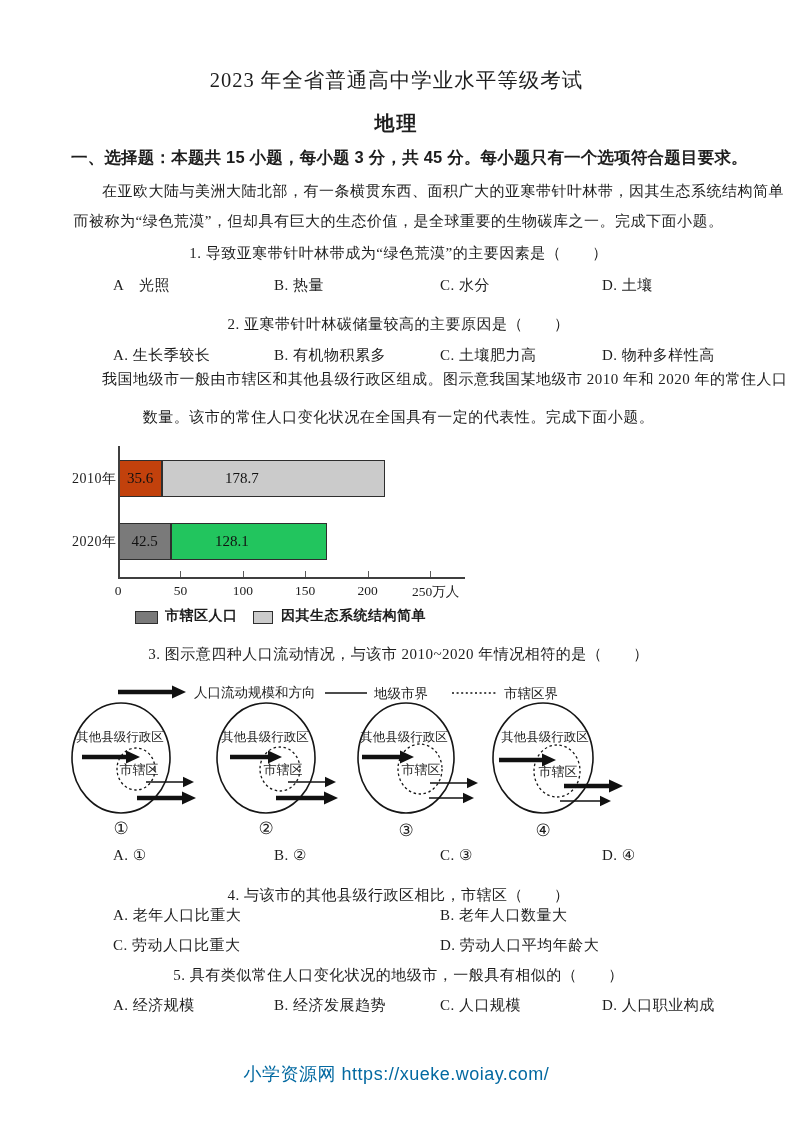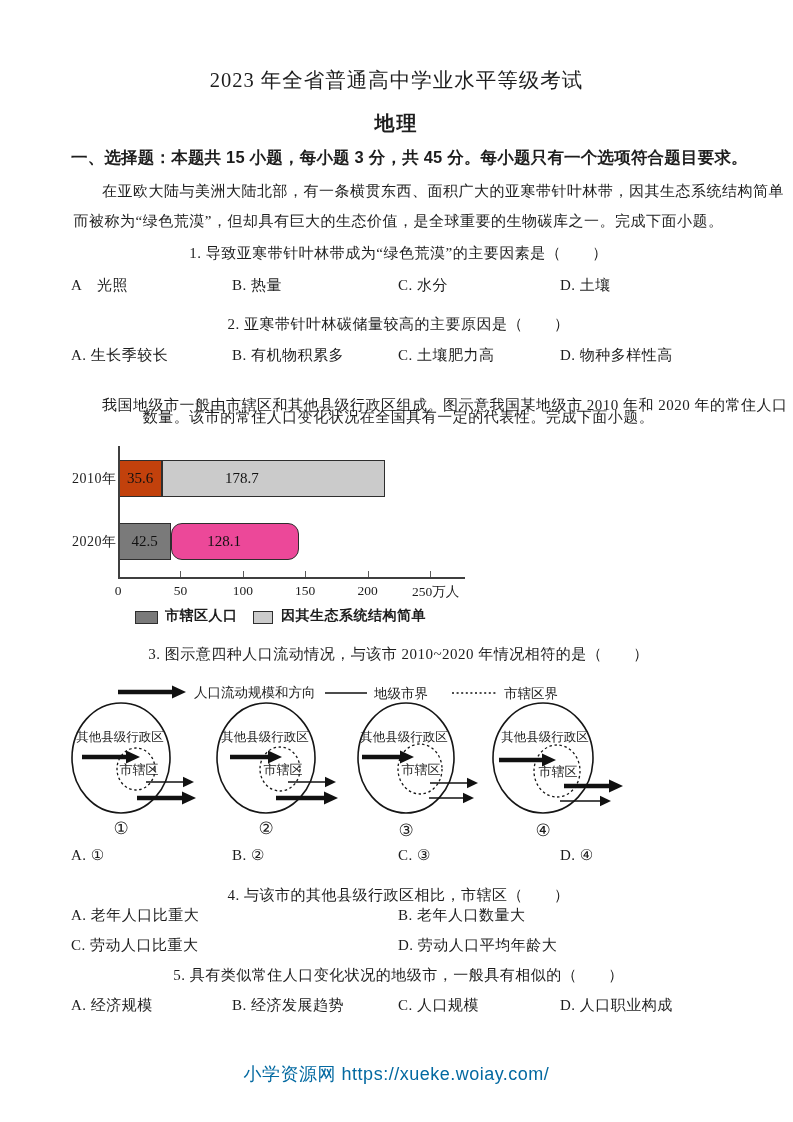"A 光照" .opt { margin-left: none -> 42px }
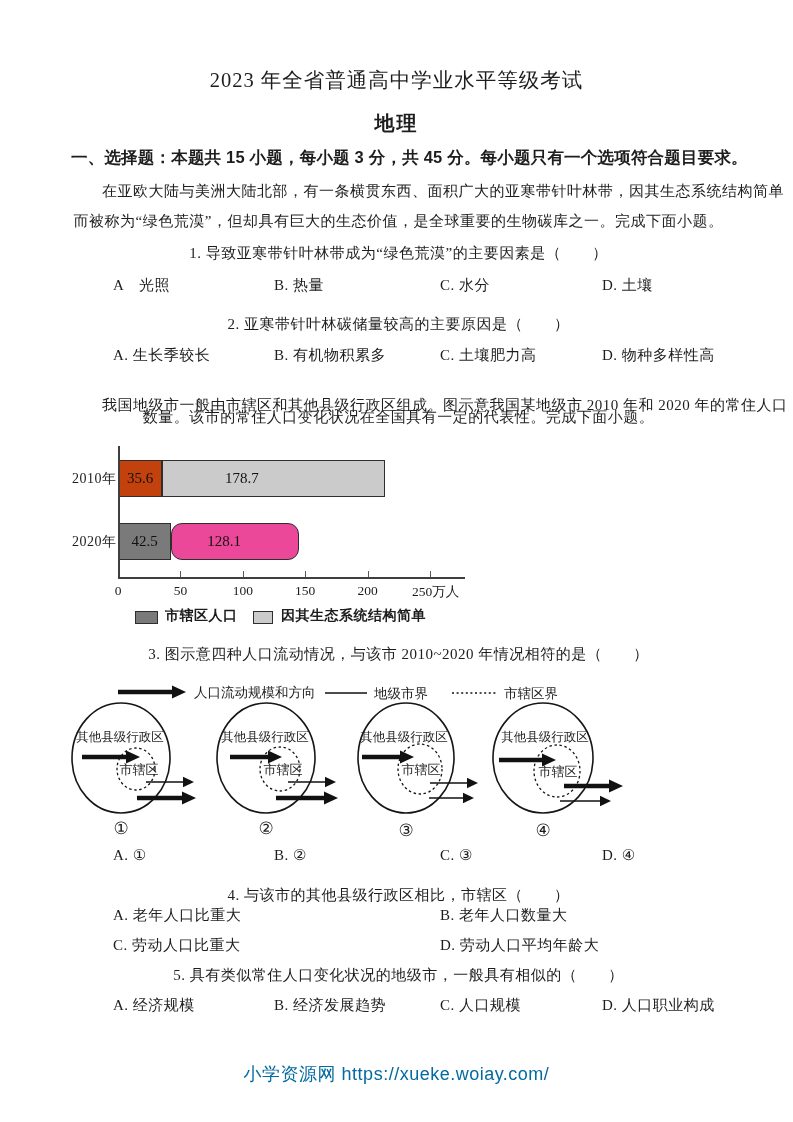"我国地级市一般由市辖区和其他县级行政区组成。图示意我国某地级市 2010 年和" div.t { top: 396px -> 370px }
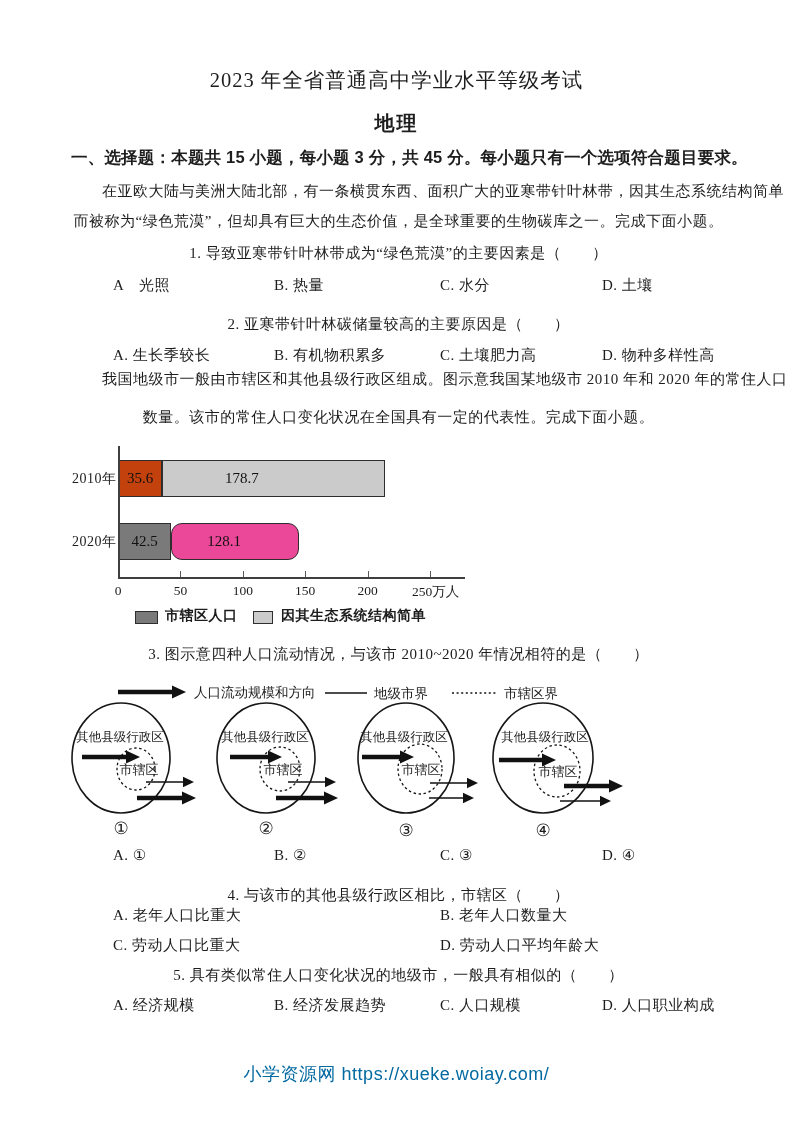"128.1" div.seg { background: #ec4899 -> #22c55e; border-radius: 11px -> none; width: 128px -> 156px }
